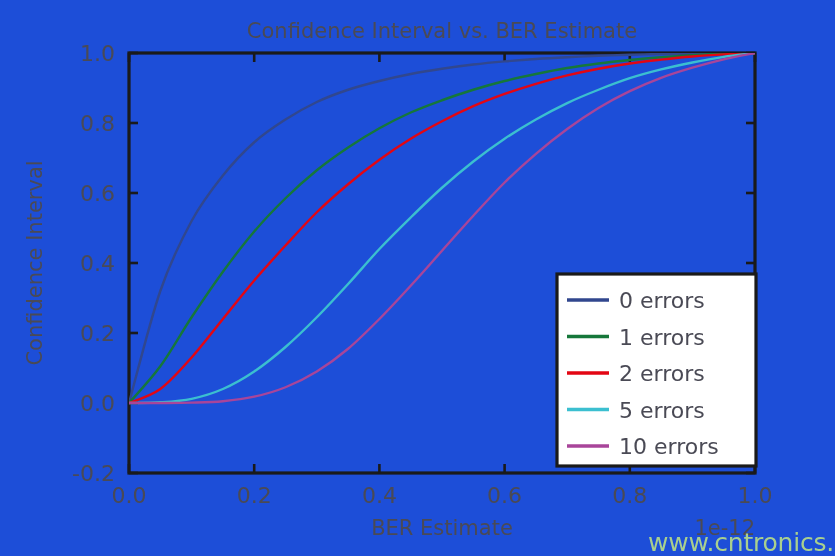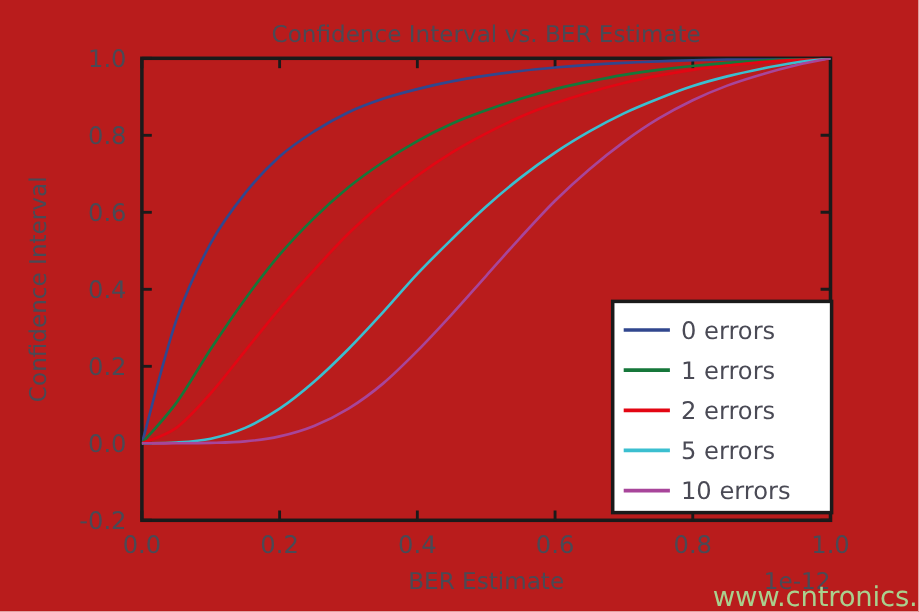"Confidence Interval vs. BER Estimate" #figure { background: #b91c1c -> #1d4ed8 }
